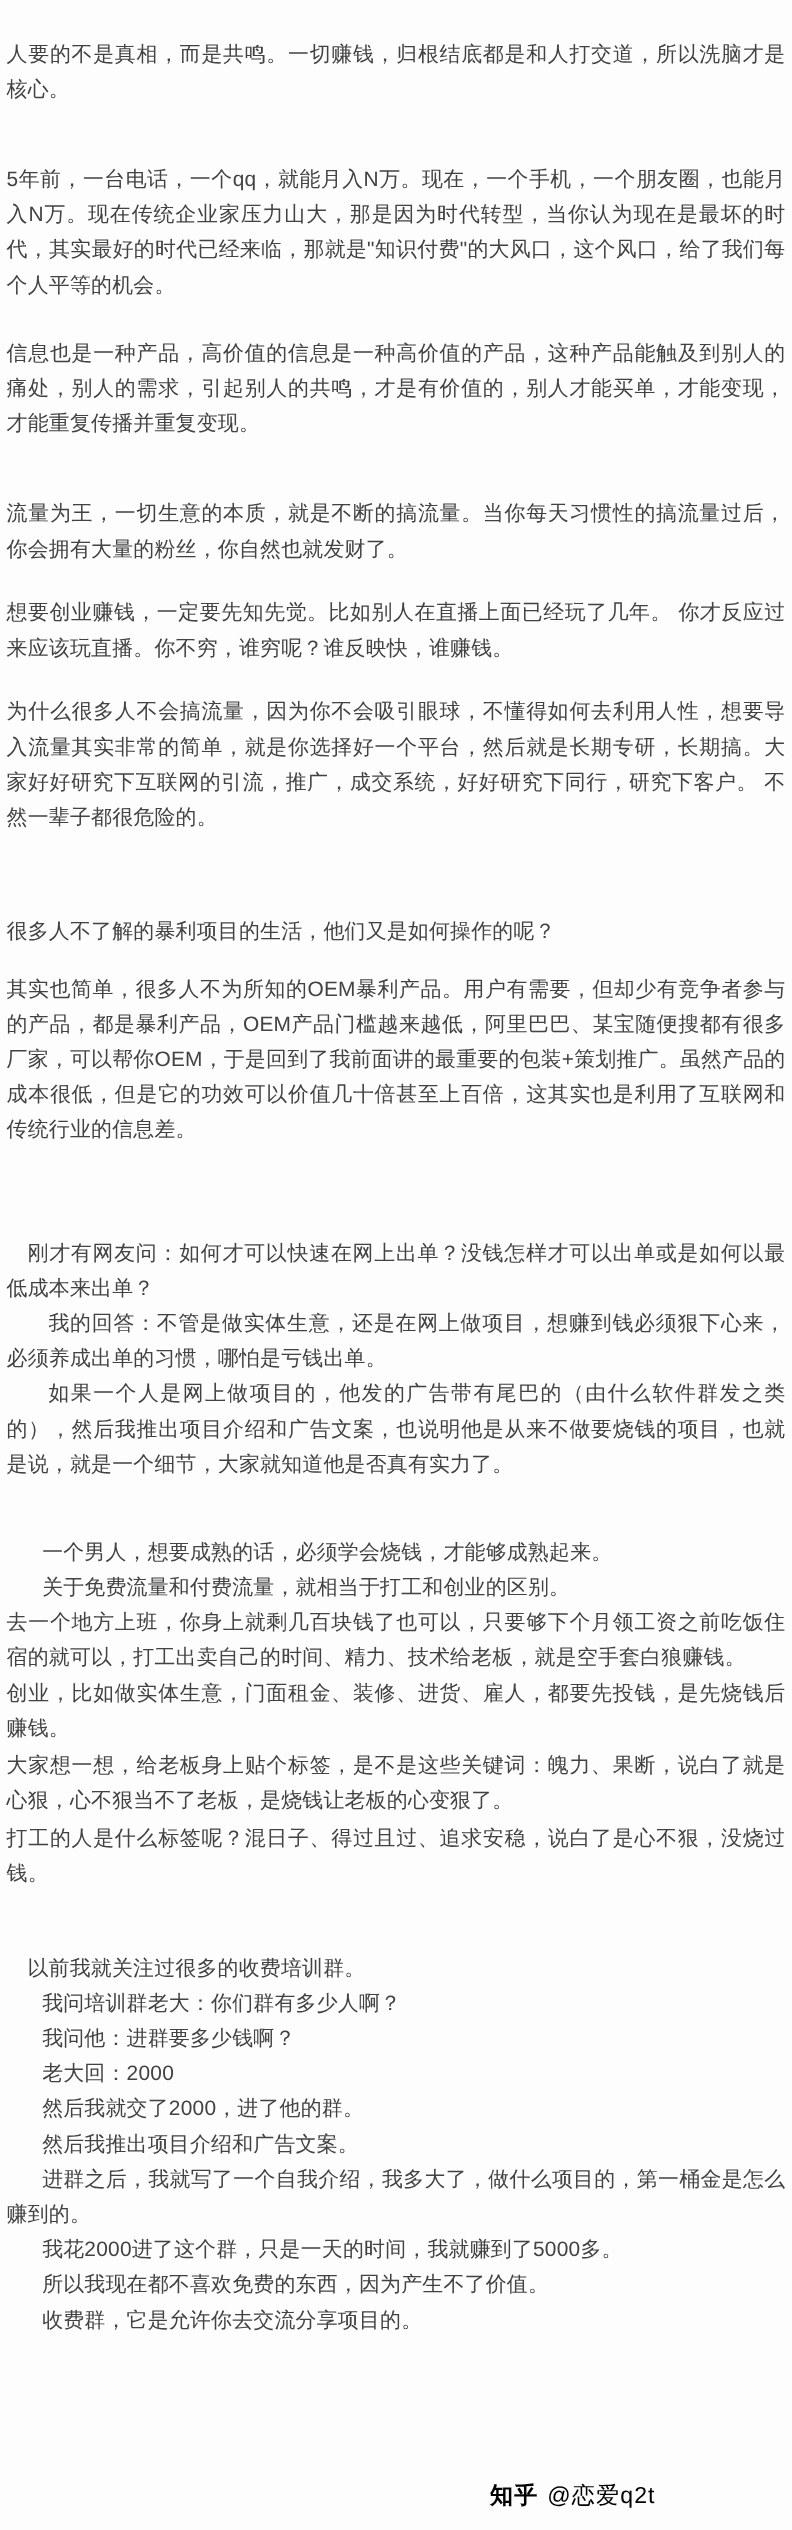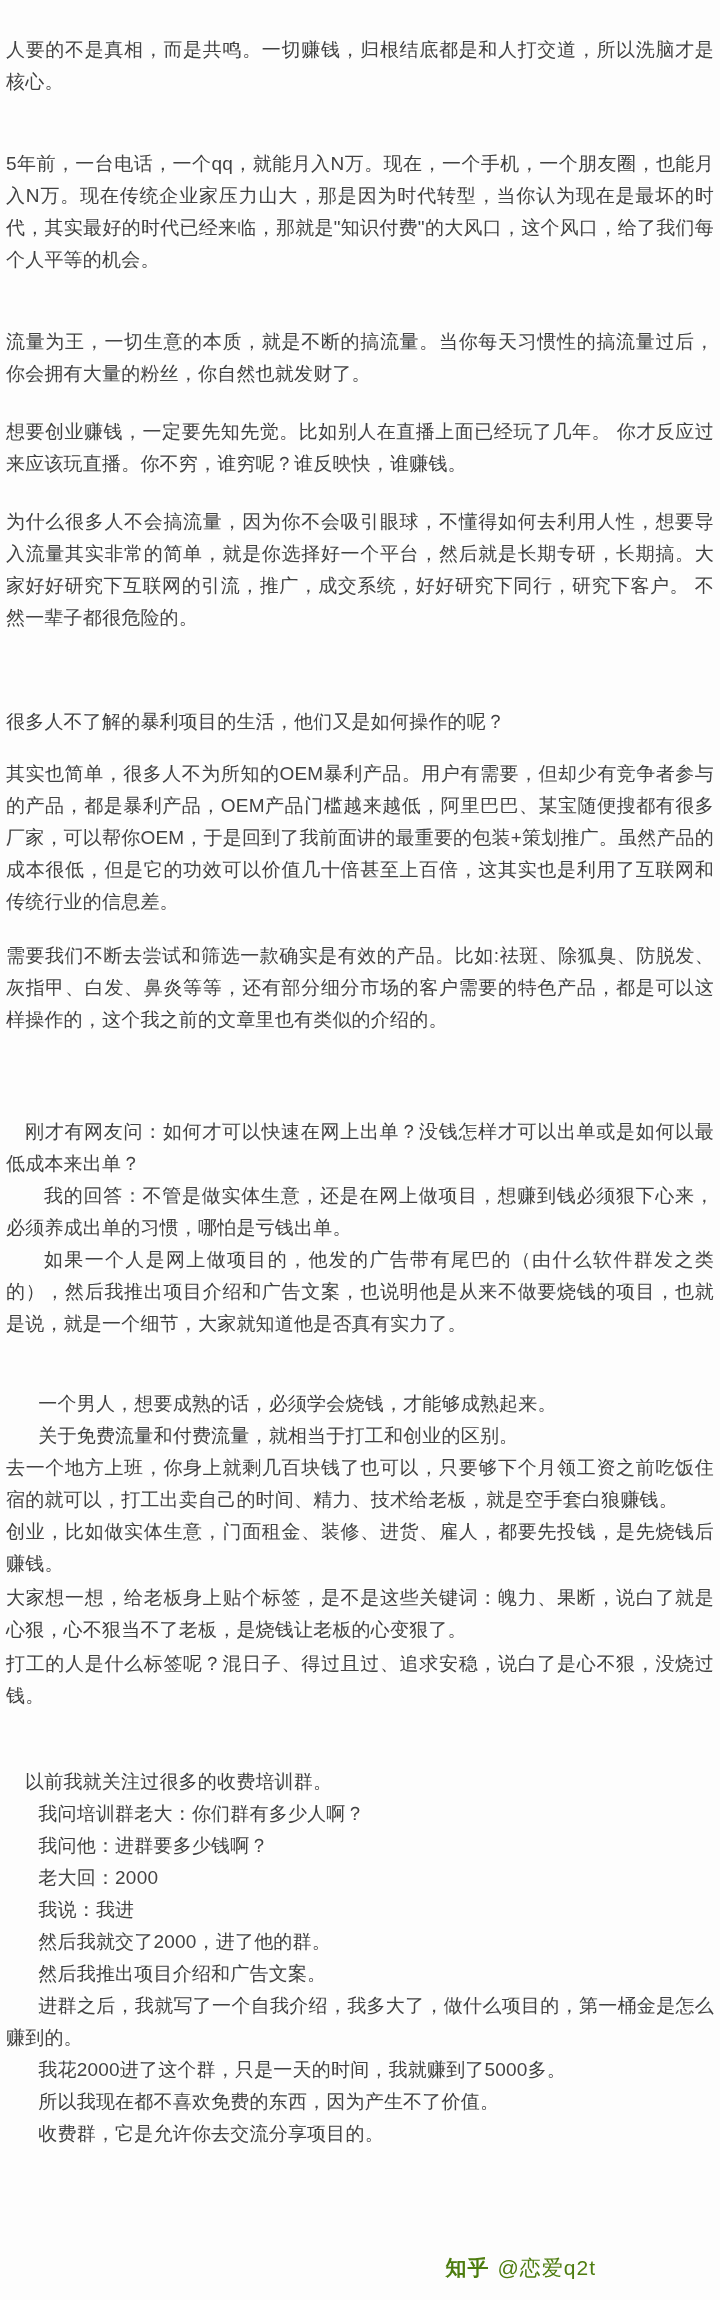"信息也是一种产品，高价值的信息是一种高价值的产品，这种产品能触及到别人的痛处，别" p.para { html: none -> <p>信息也是一种产品，高价值的信息是一种高价值的产品，这种产品能触及到别人的痛处，别人的需求，引起别人的共鸣，才是有价值的，别人才能买单，才能变现，才能重复传播并重复变现。</p> }
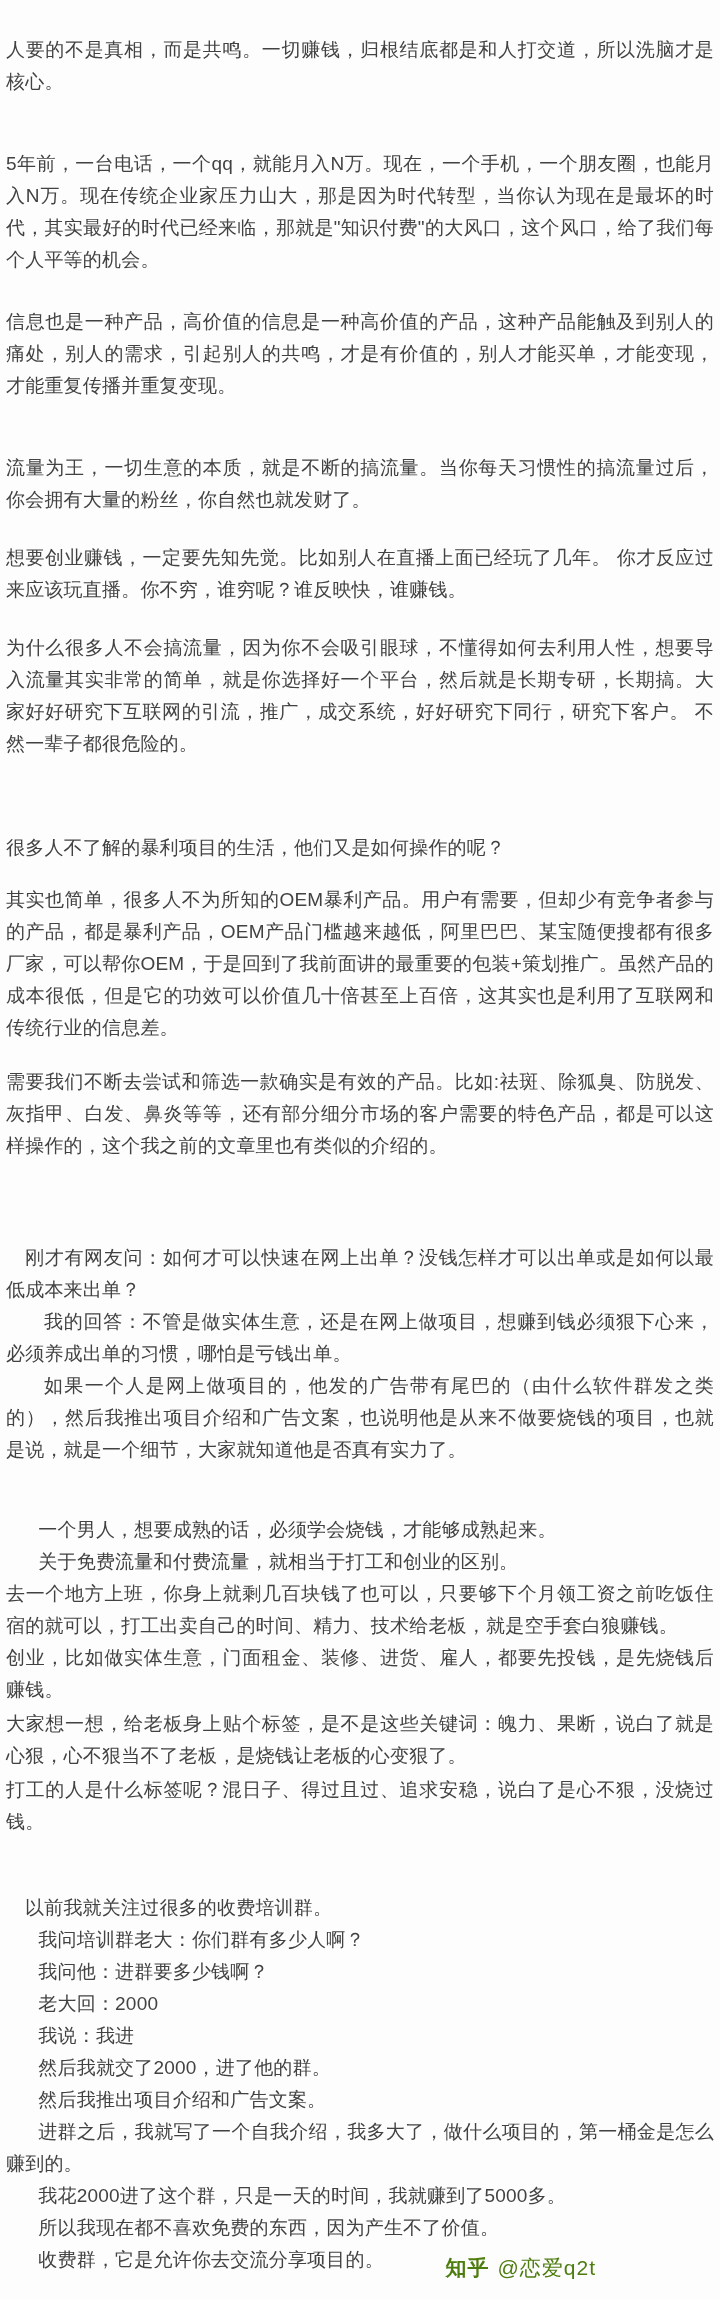"需要我们不断去尝试和筛选一款确实是有效的产品。比如:祛斑、除狐臭、防脱发、灰指甲" p.para { html: <p>需要我们不断去尝试和筛选一款确实是有效的产品。比如:祛斑、除狐臭、防脱发、灰指甲、白发、鼻炎等等，还有部分细分市场的客户需要的特色产品，都是可以这样操作的，这个我之前的文章里也有类似的介绍的。</p> -> none }
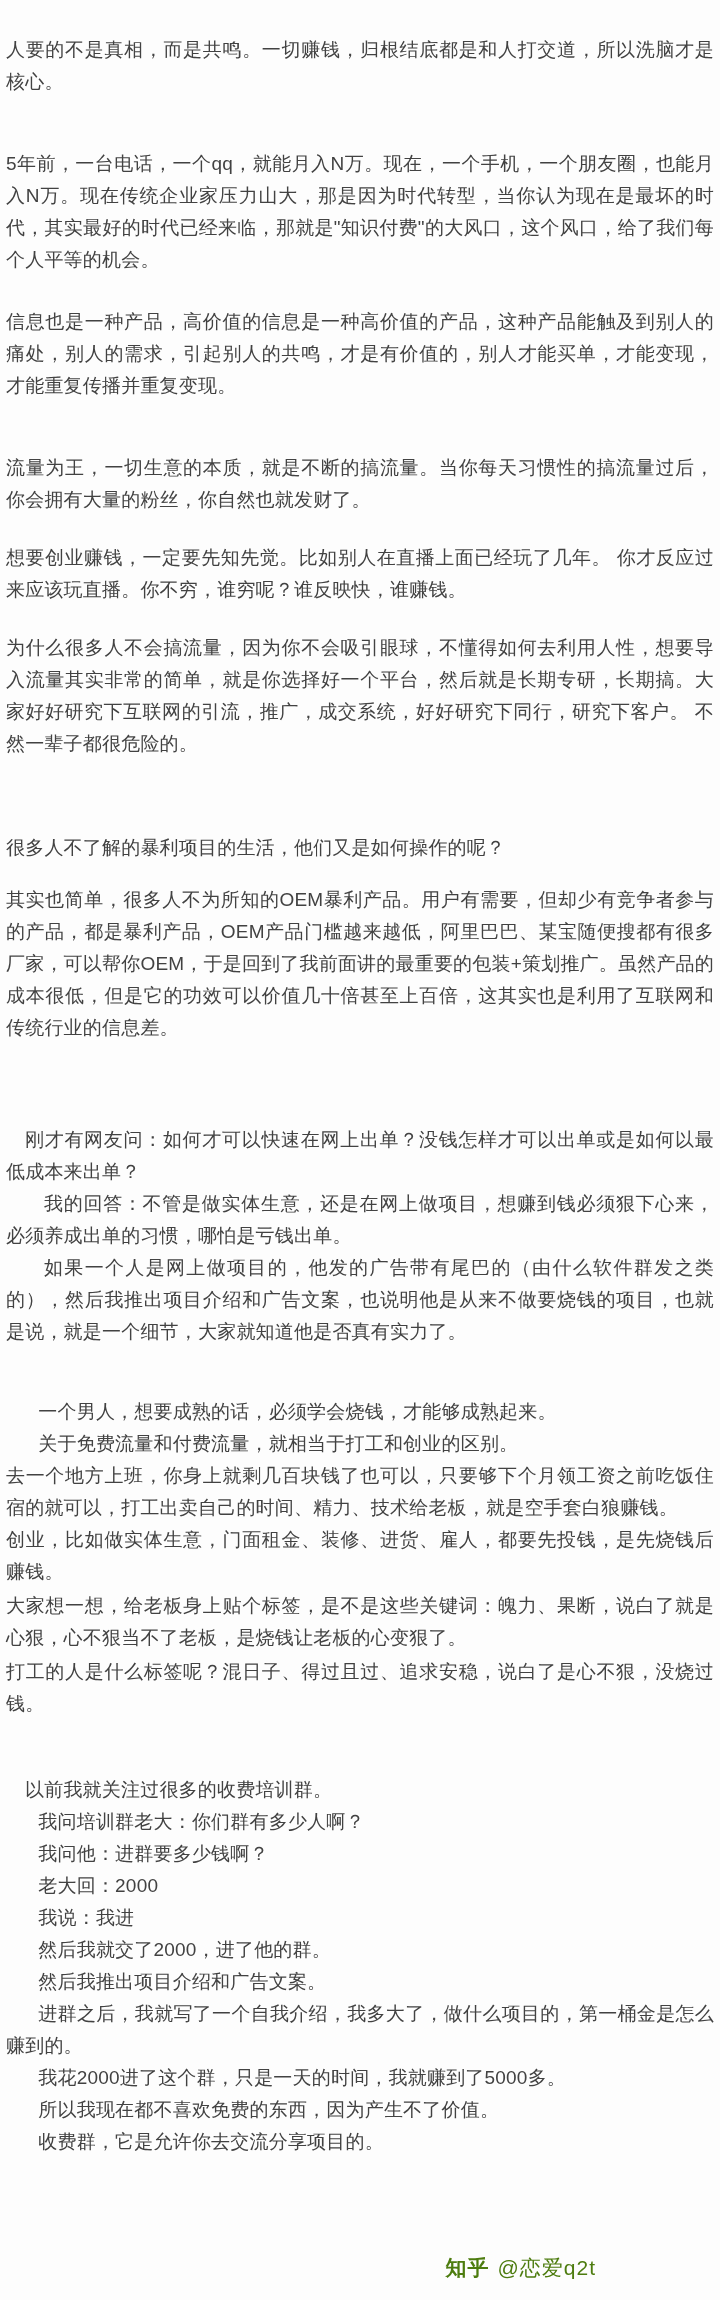"我说：我进" p.para { html: <p>我说：我进</p> -> none }
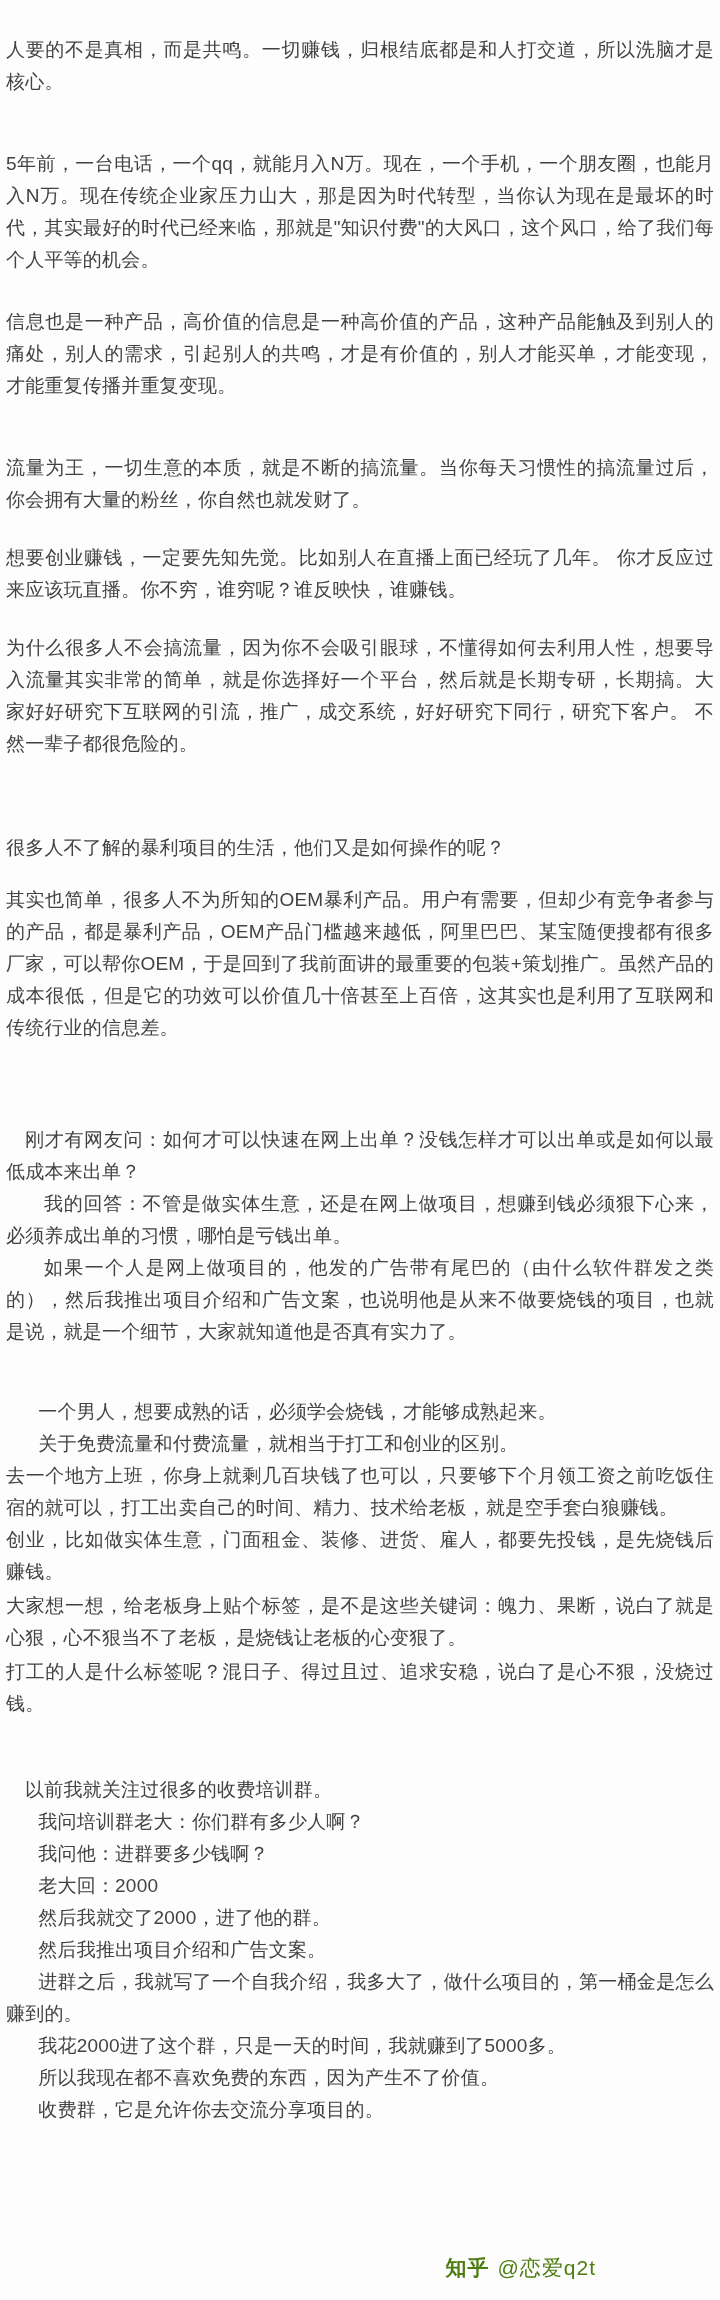"知乎 @恋爱q2t" div.watermark { color: #4d7c0f -> #000000 }
